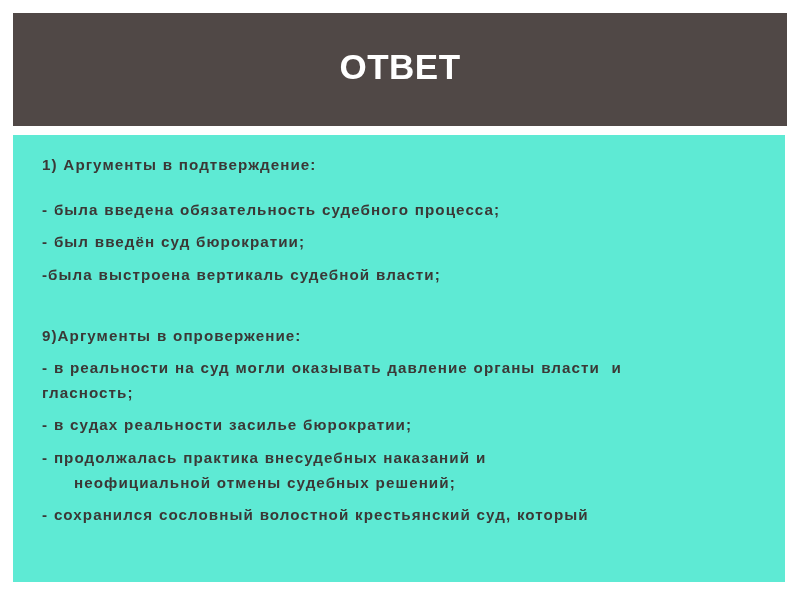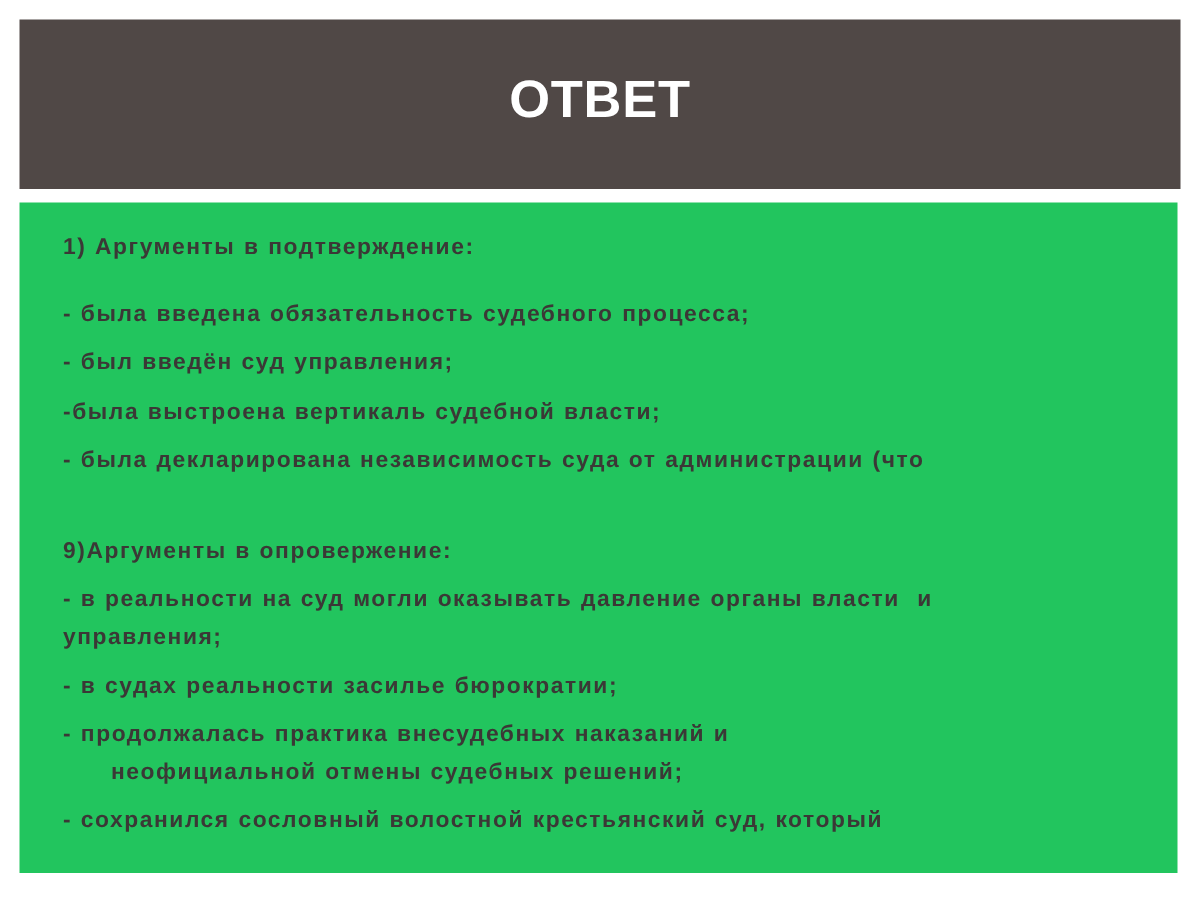"1) Аргументы в подтверждение:" div.body-panel { background: #22c55e -> #5eead4 }
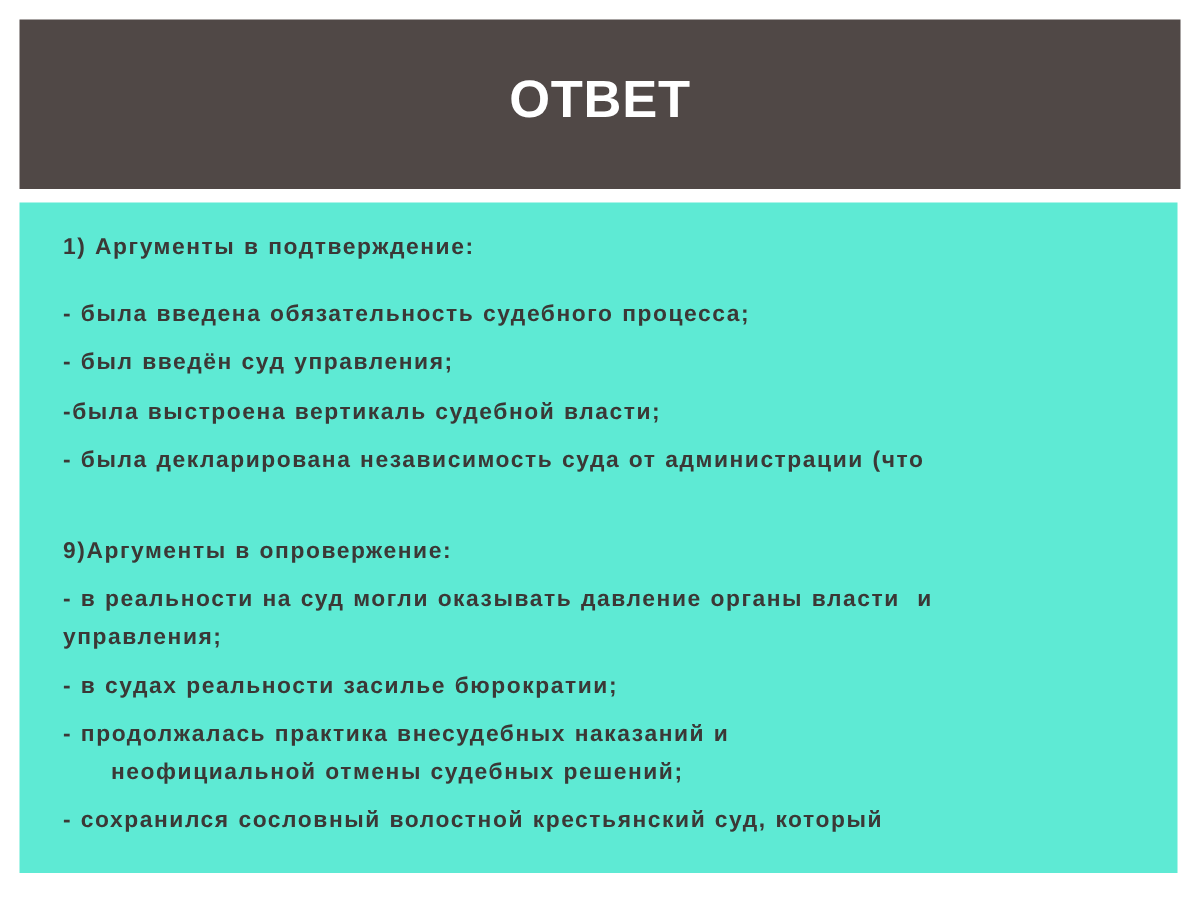"- был введён суд управления;" div.body-line { text: управления -> бюрократии }
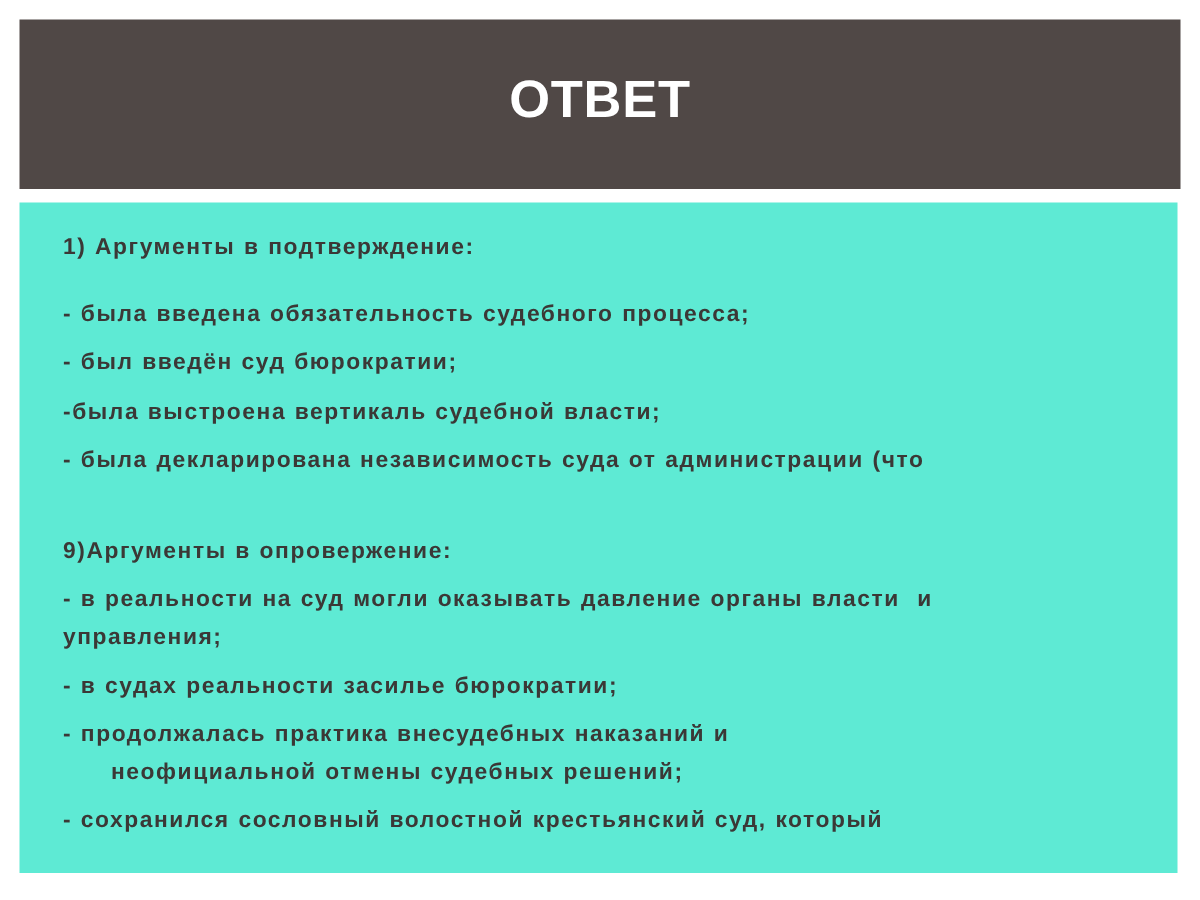"- была декларирована независимость суда" div.body-line { html: <div>- была декларирована независимость суда от администрации (что</div> -> none }
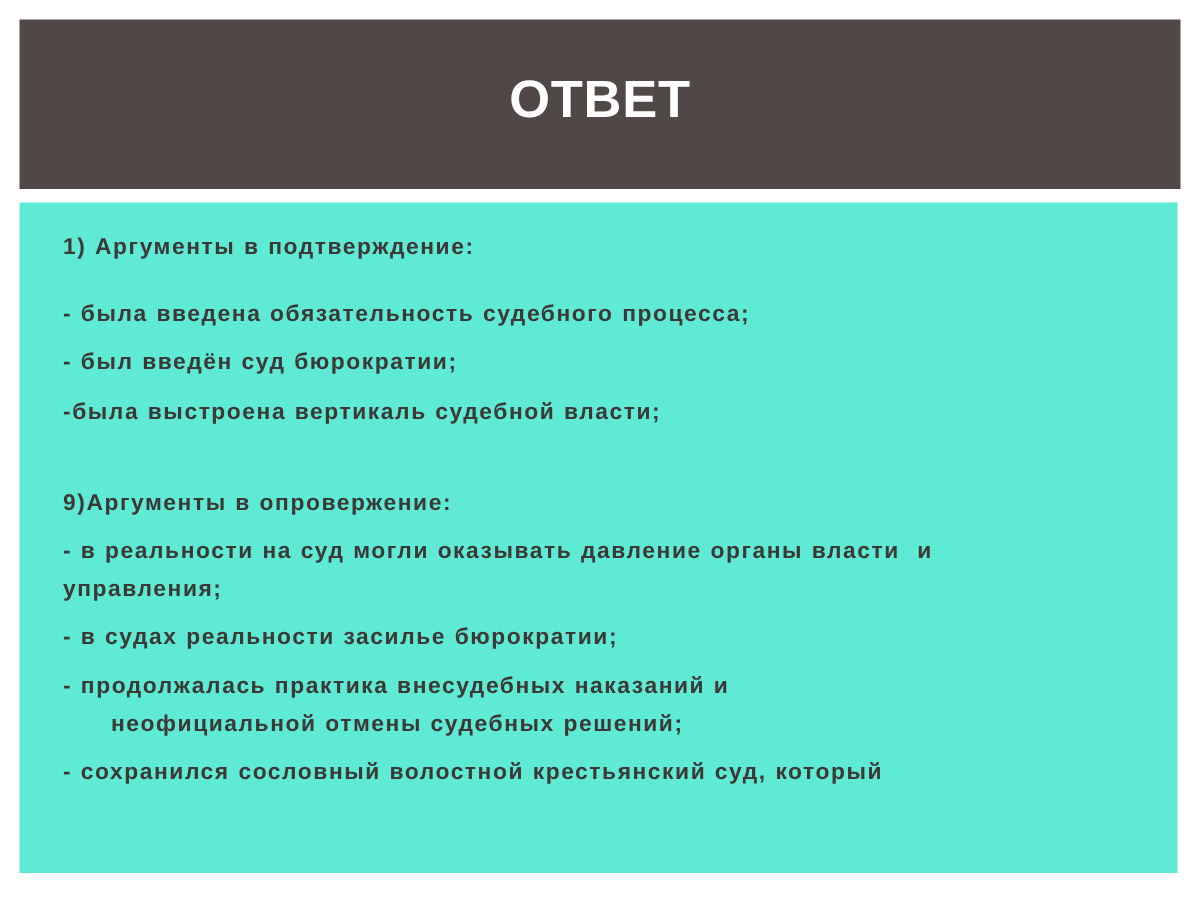"управления;" div.body-line { text: управления -> гласность }
